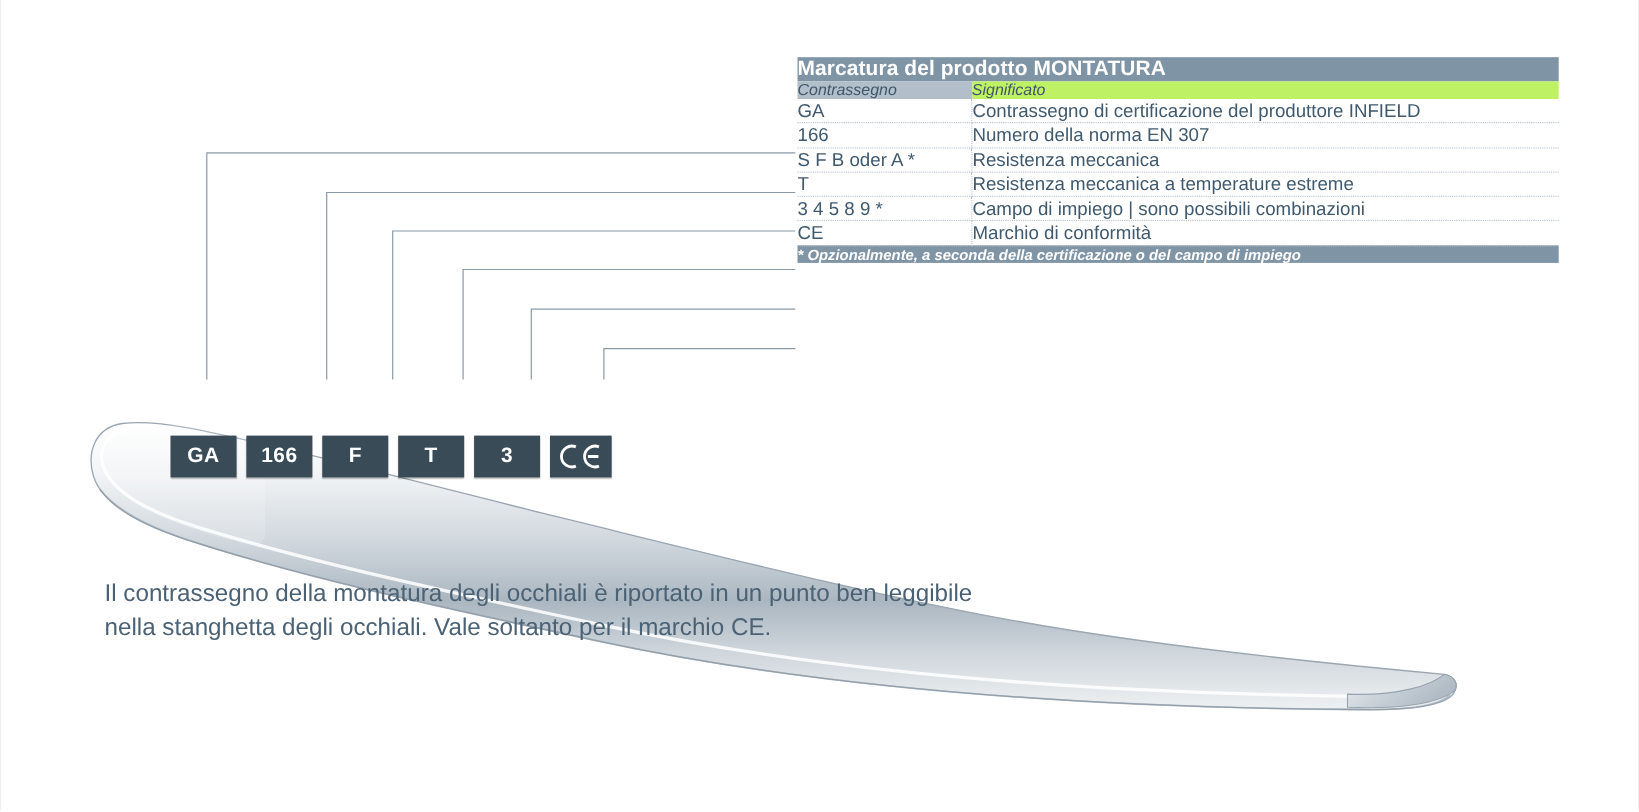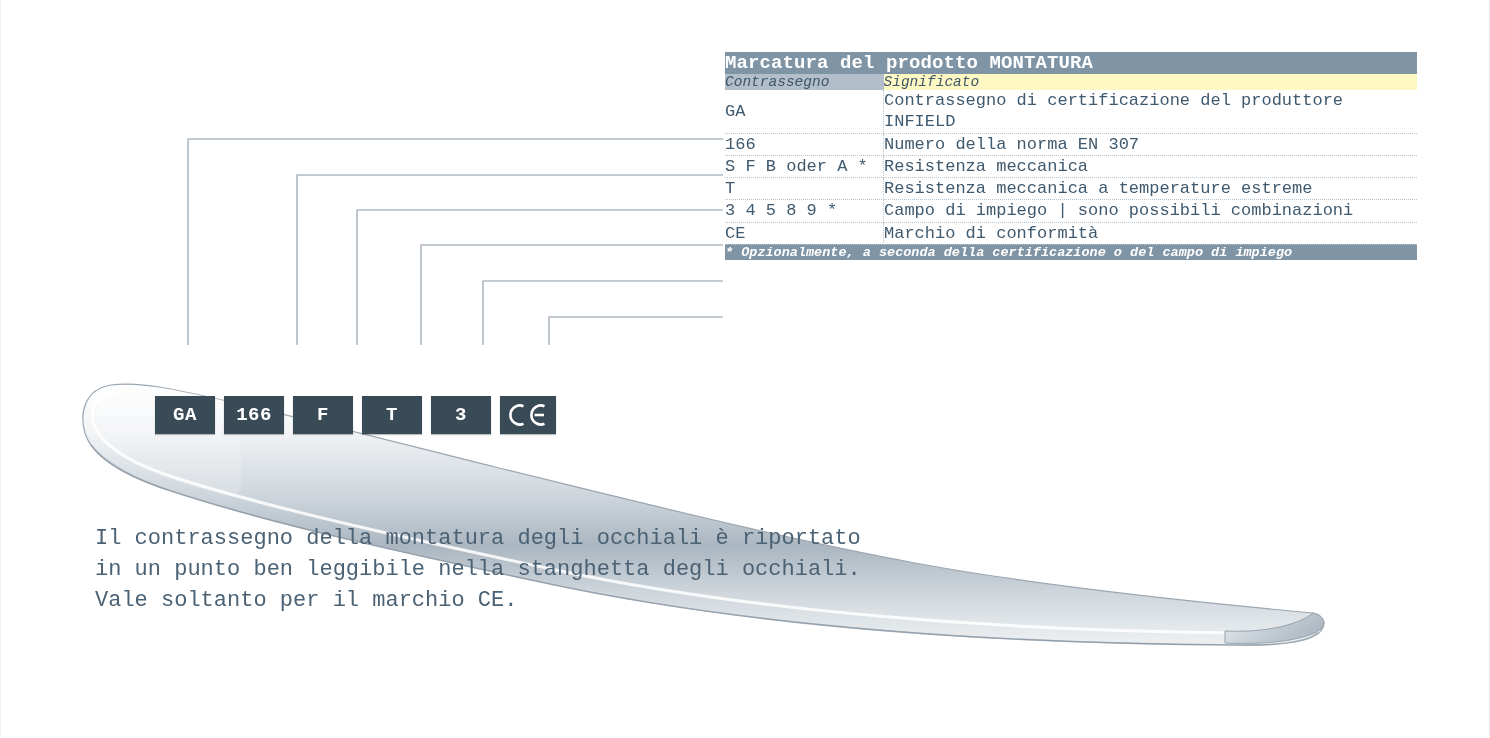"Marcatura del prodotto MONTATURA" #page { font-family: Liberation Mono, monospace -> Liberation Sans, sans-serif }
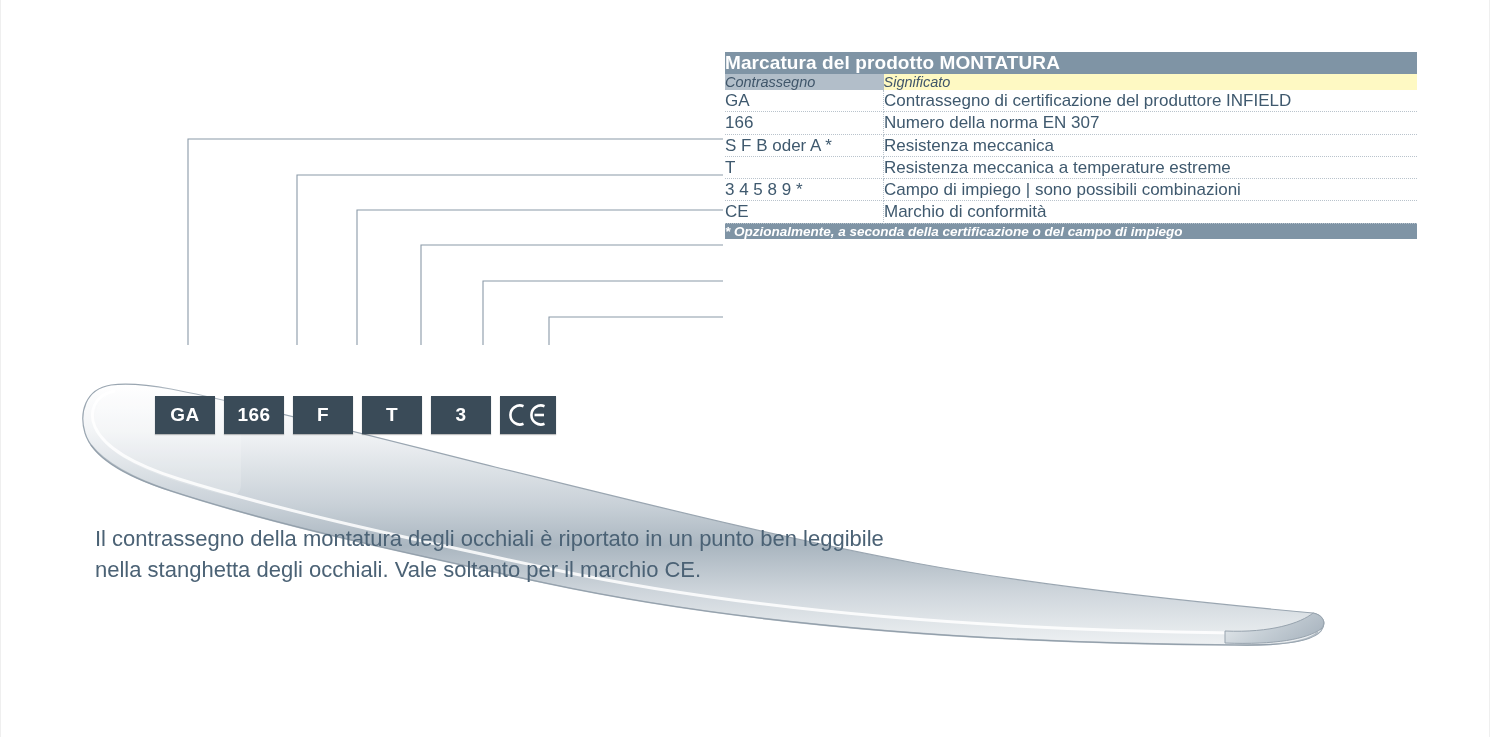"Significato" .tbl-sub-row td { background: #fef9c3 -> #bef264 }
